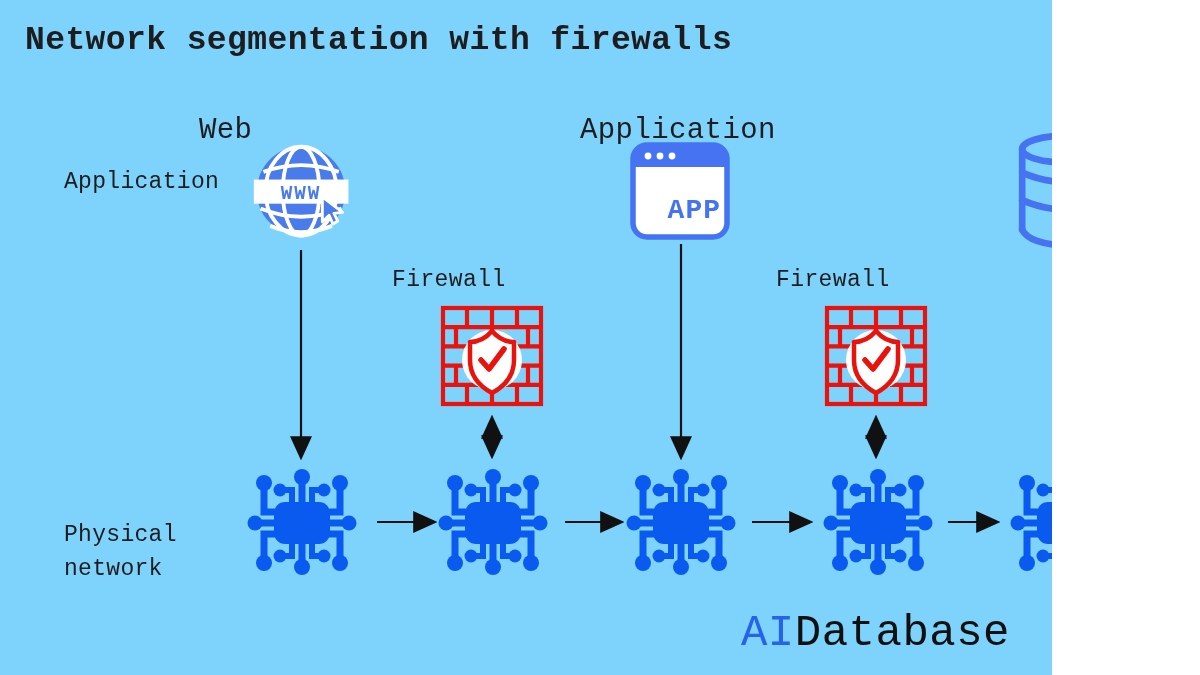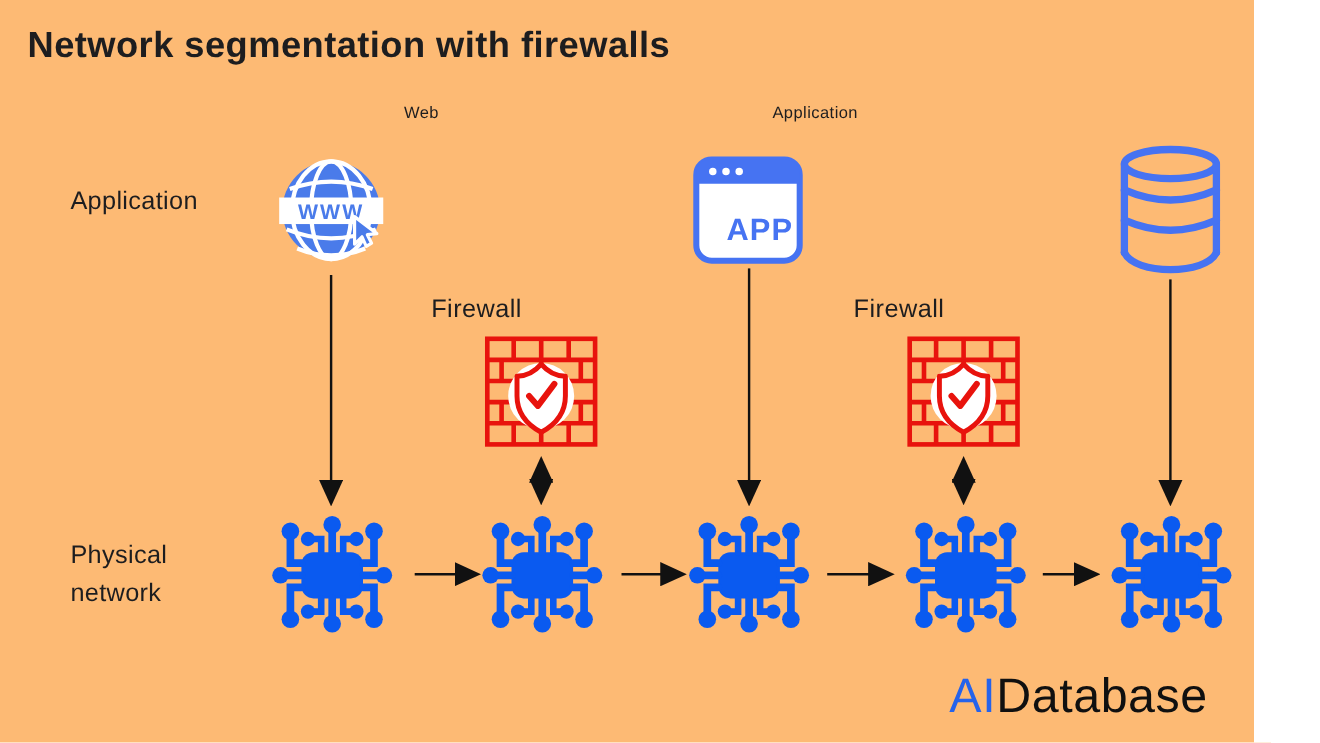"Network segmentation with firewalls" #stage { background: #fdba74 -> #7dd3fc; font-family: none -> Liberation Mono, monospace; width: 1140px -> 1052px }
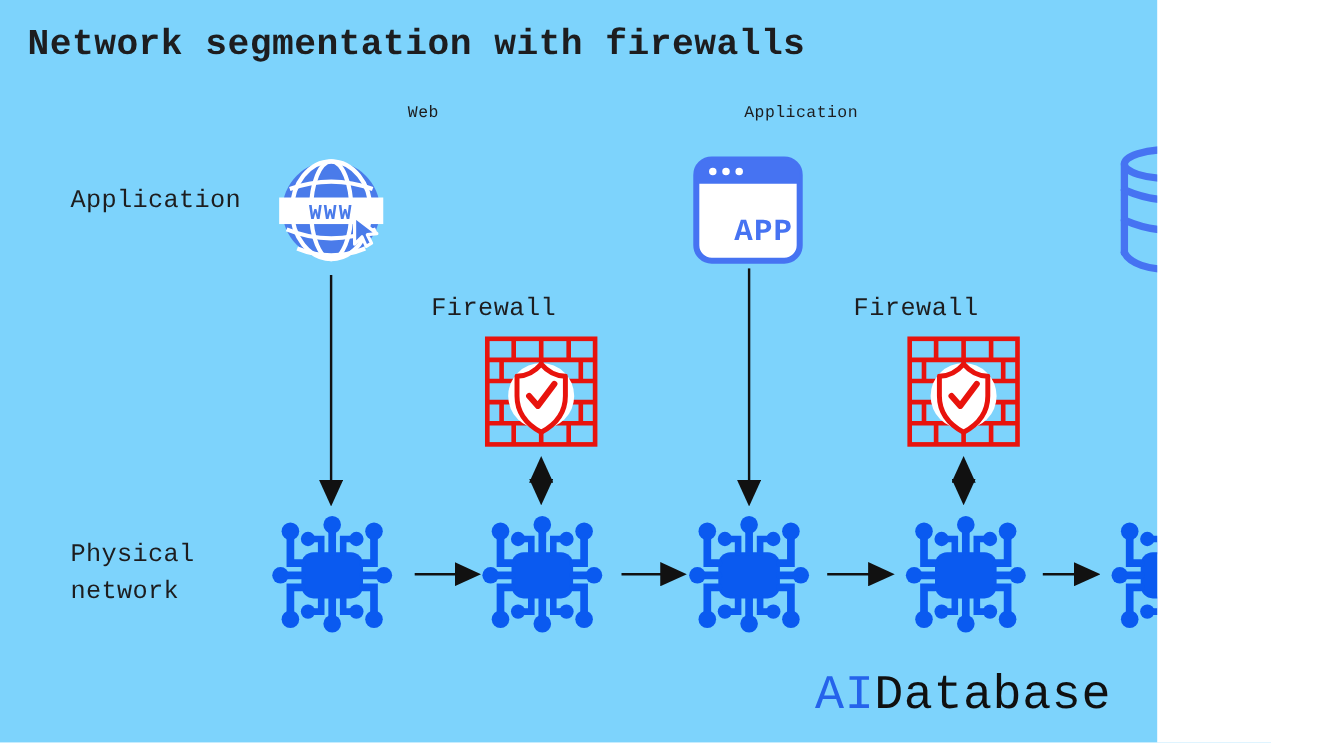"Web" .col-label { font-size: 15px -> 29px; margin-top: none -> 20px; text-align: right -> left }
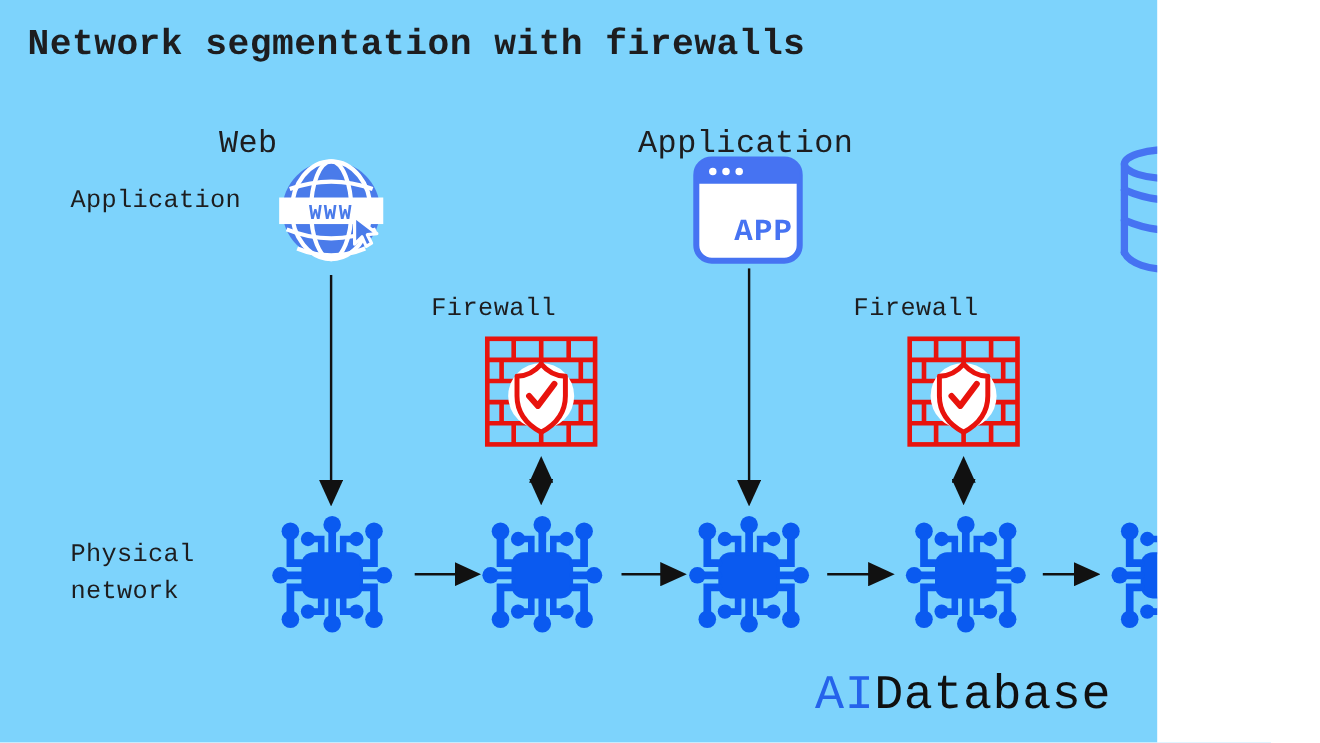"Physical" div.abs { top: 487px -> 518px }
